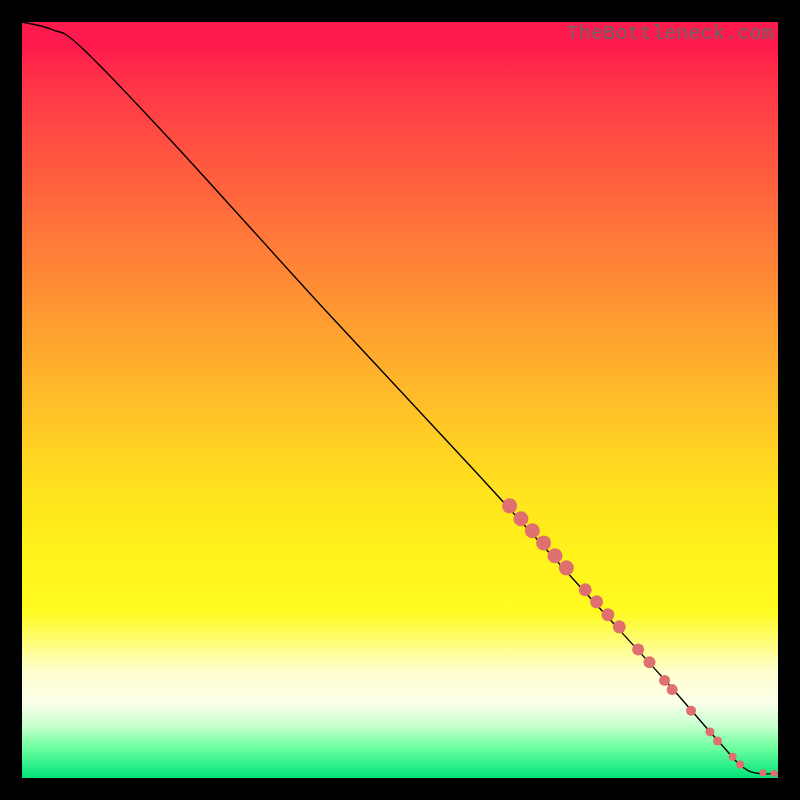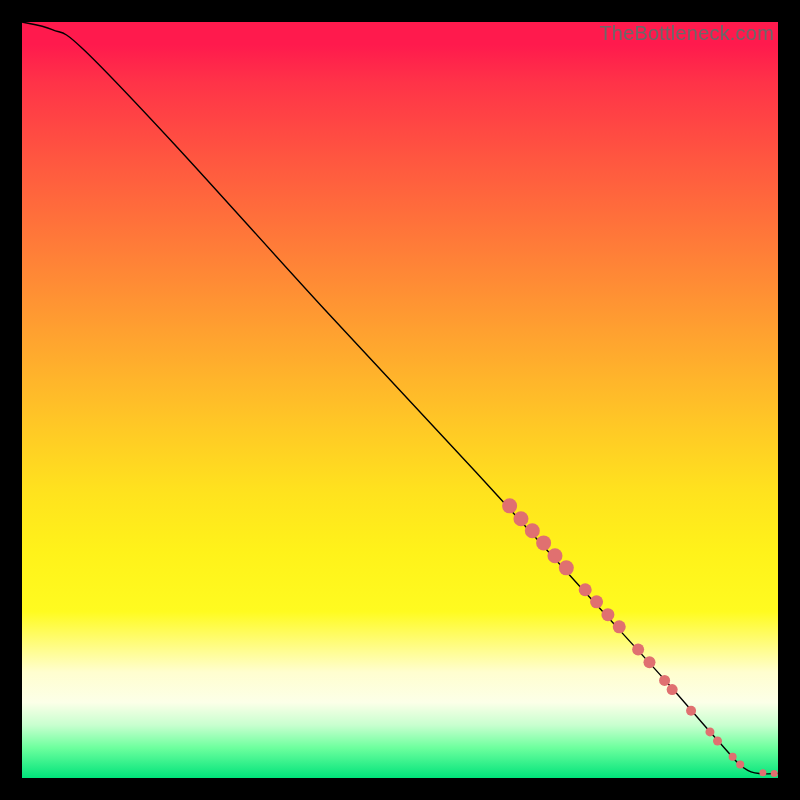"TheBottleneck.com" .frame { font-family: none -> Liberation Mono, monospace }
